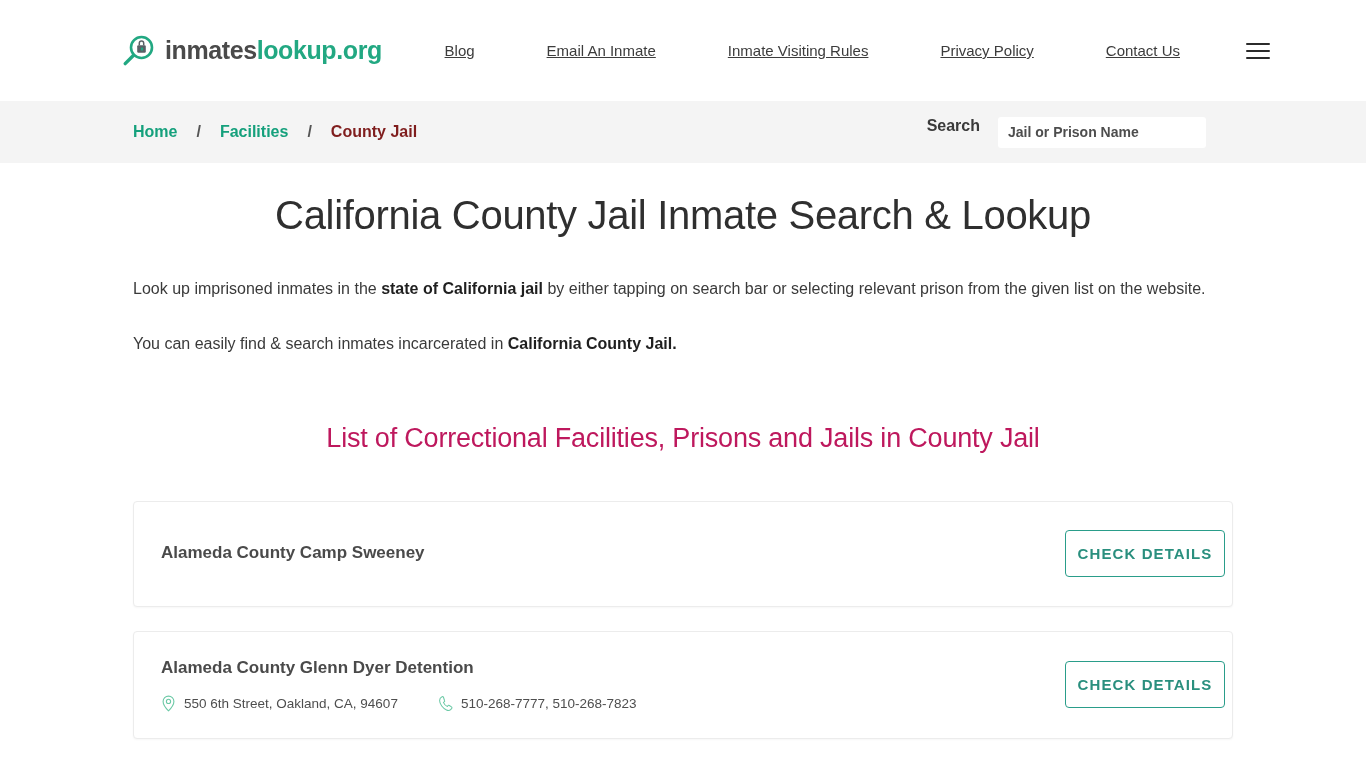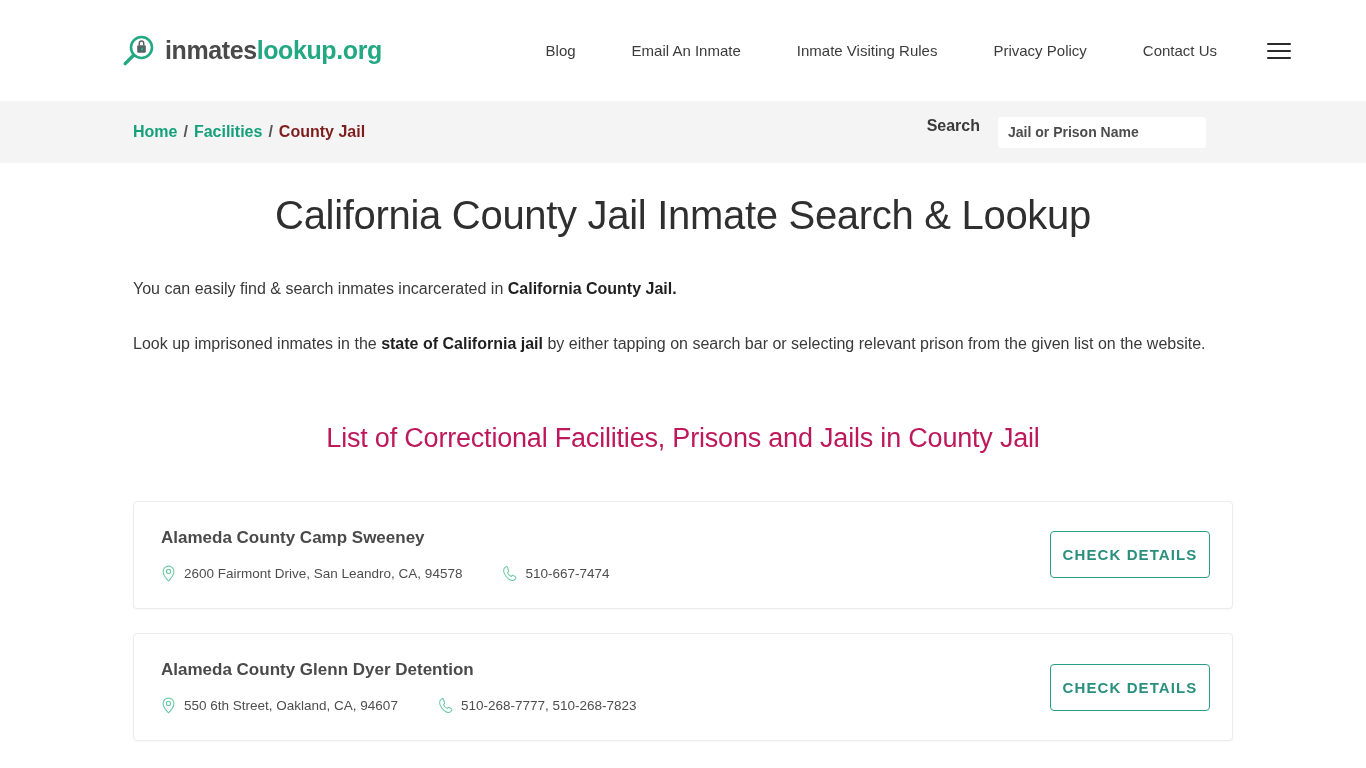"inmateslookup.org" .site-header { padding: 0 75px 0 120px -> 0 96px 0 120px }
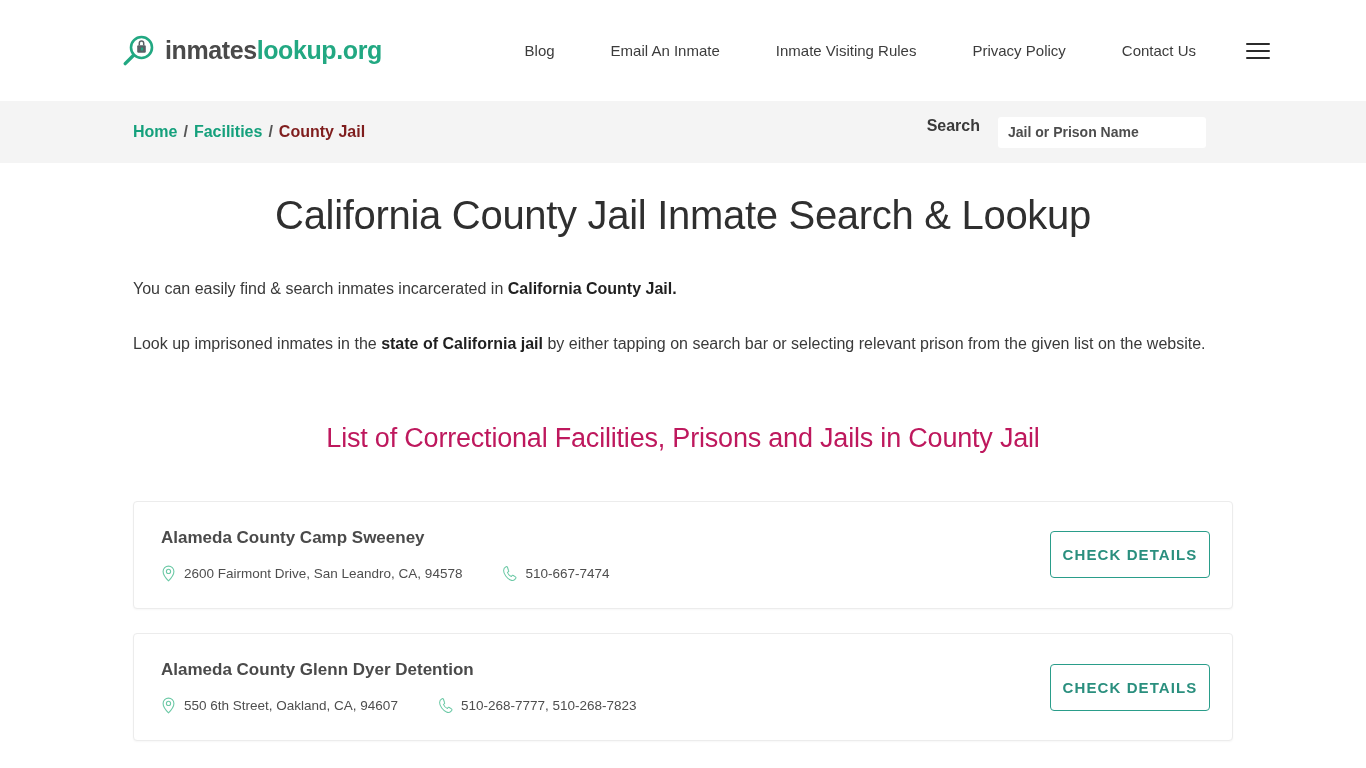"Blog" .main-nav { gap: 0 -> 16px; text-decoration: none -> underline }
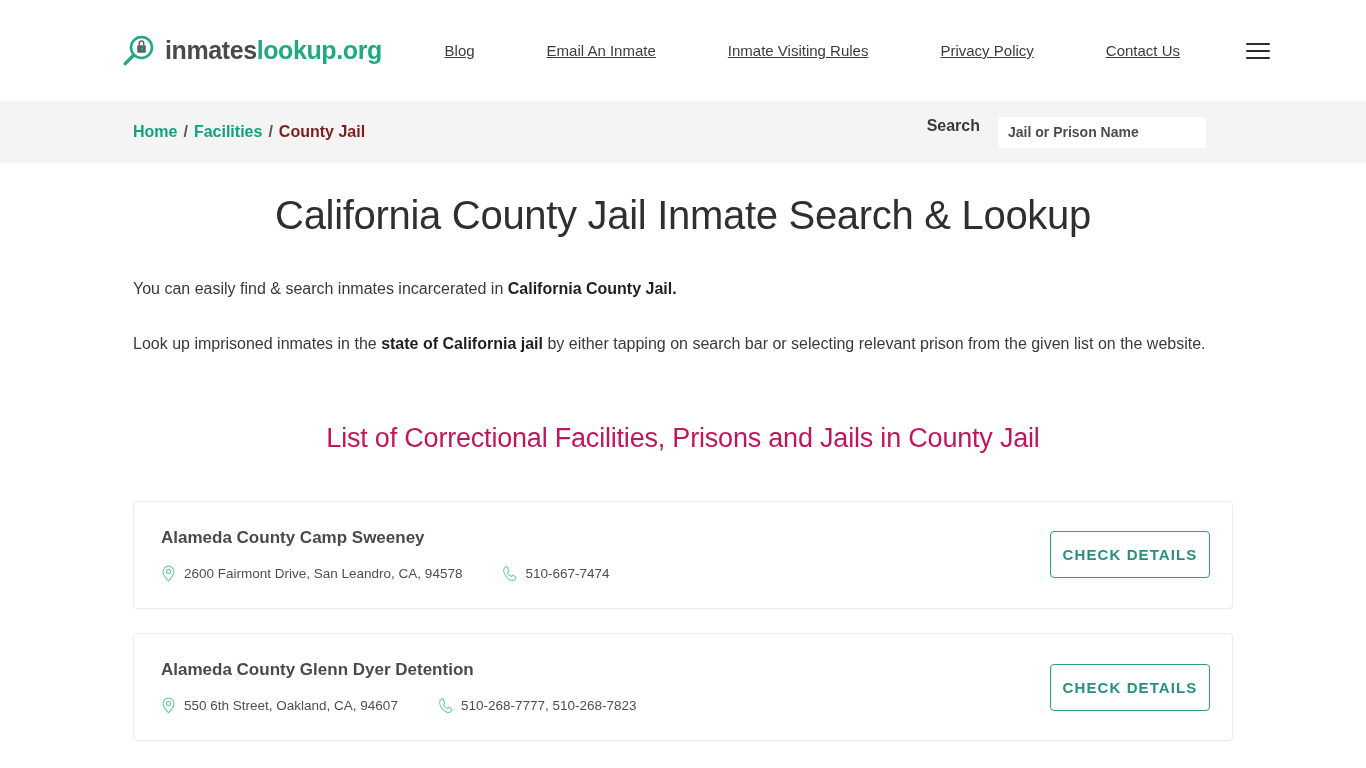"Home" .breadcrumb { gap: 0 -> 13px }
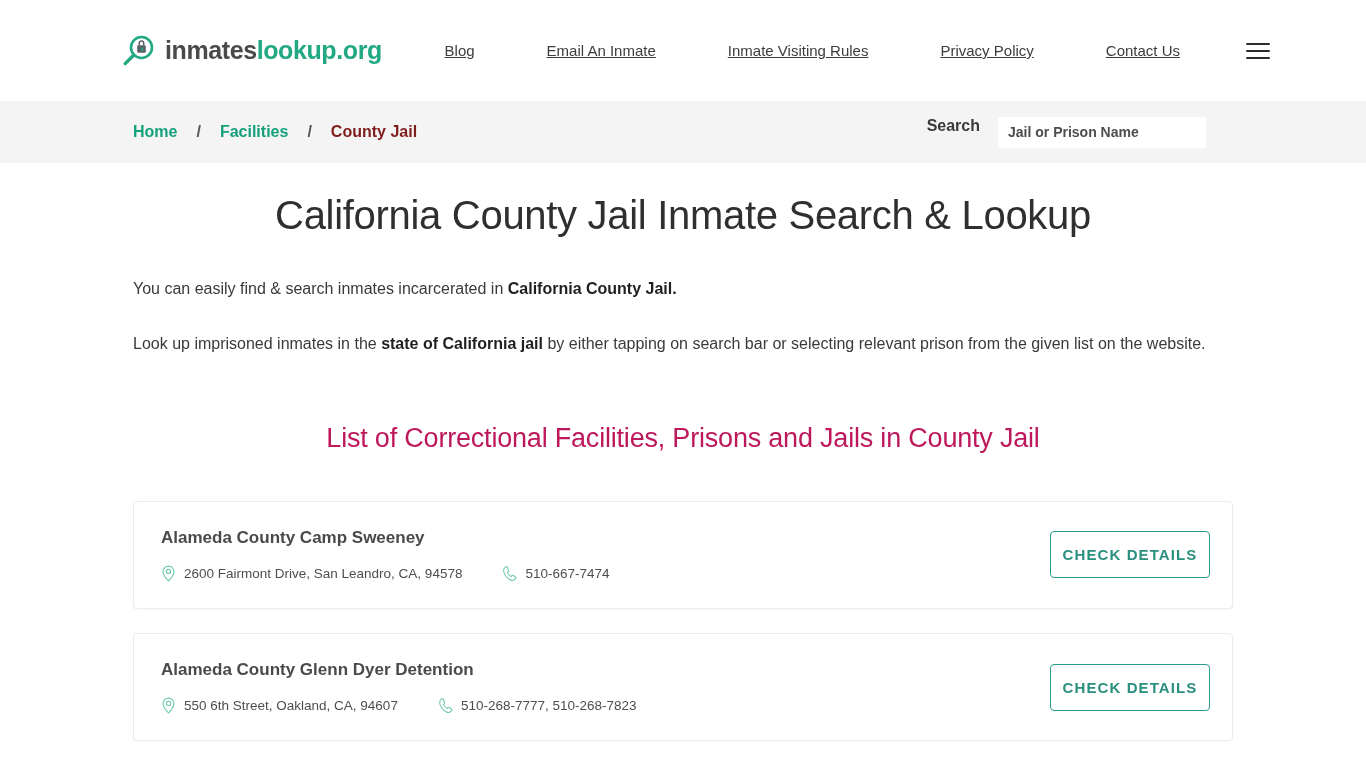"You can easily find &" p.lede { order: before "Look up imprisoned inmates in" -> after "Look up imprisoned inmates in" }
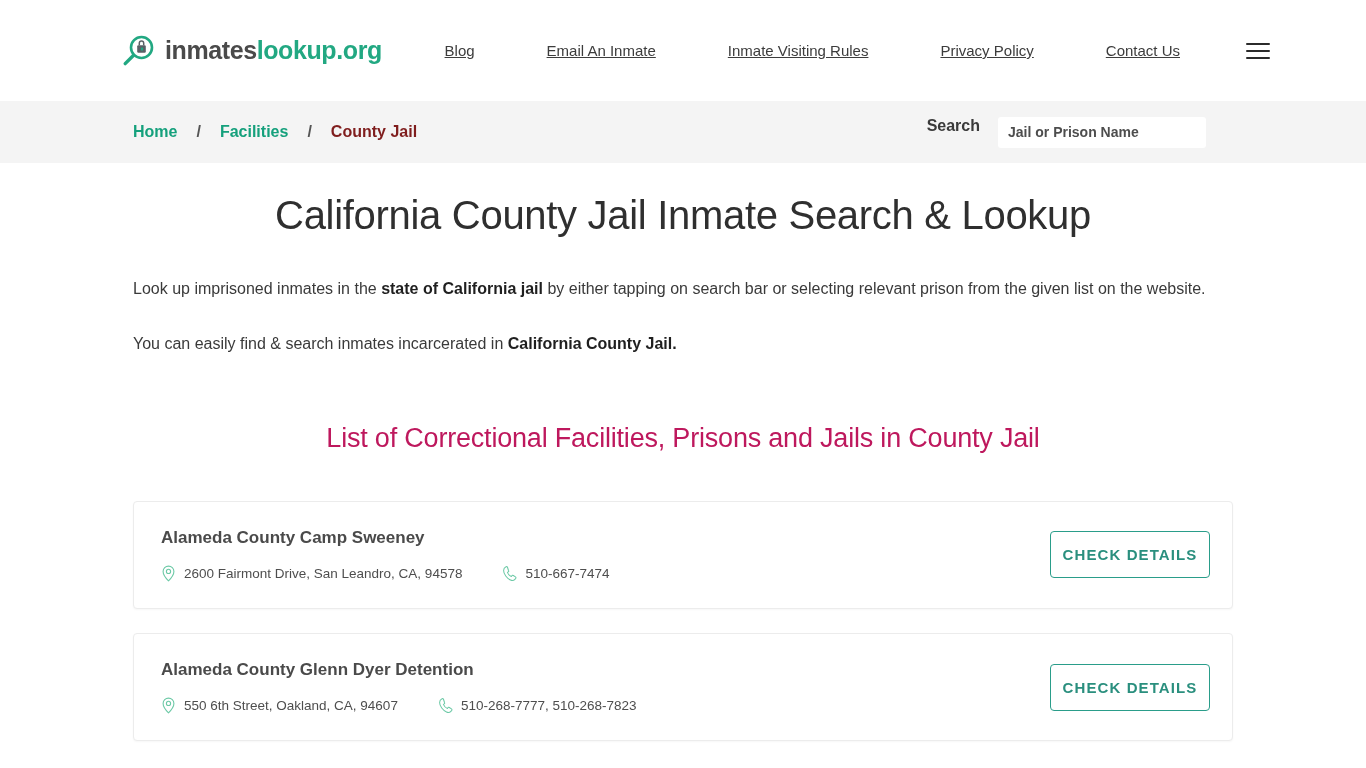"Alameda County Camp Sweeney" .facility-card { padding: 26px 22px 26px 27px -> 26px 7px 26px 27px }
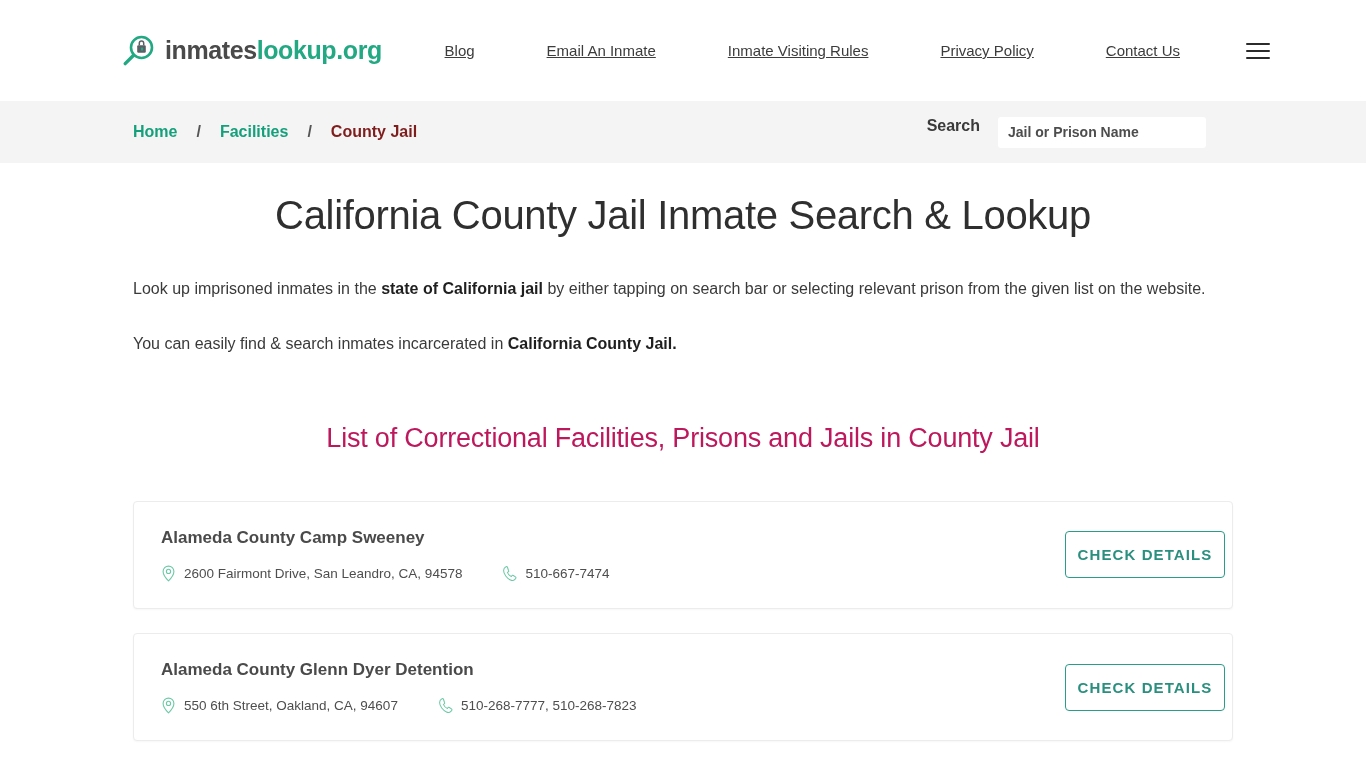"2600 Fairmont Drive, San Leandro," div.facility-meta { html: <div> <div> <span> <svg> <path></path> <circle></circle> </svg> </span> <span>2600 Fairmont Drive, San Leandro, CA, 94578</span> </div> <div> <span> <svg> <path></path> </svg> </span> <span>510-667-7474</span> </div> </div> -> none }
